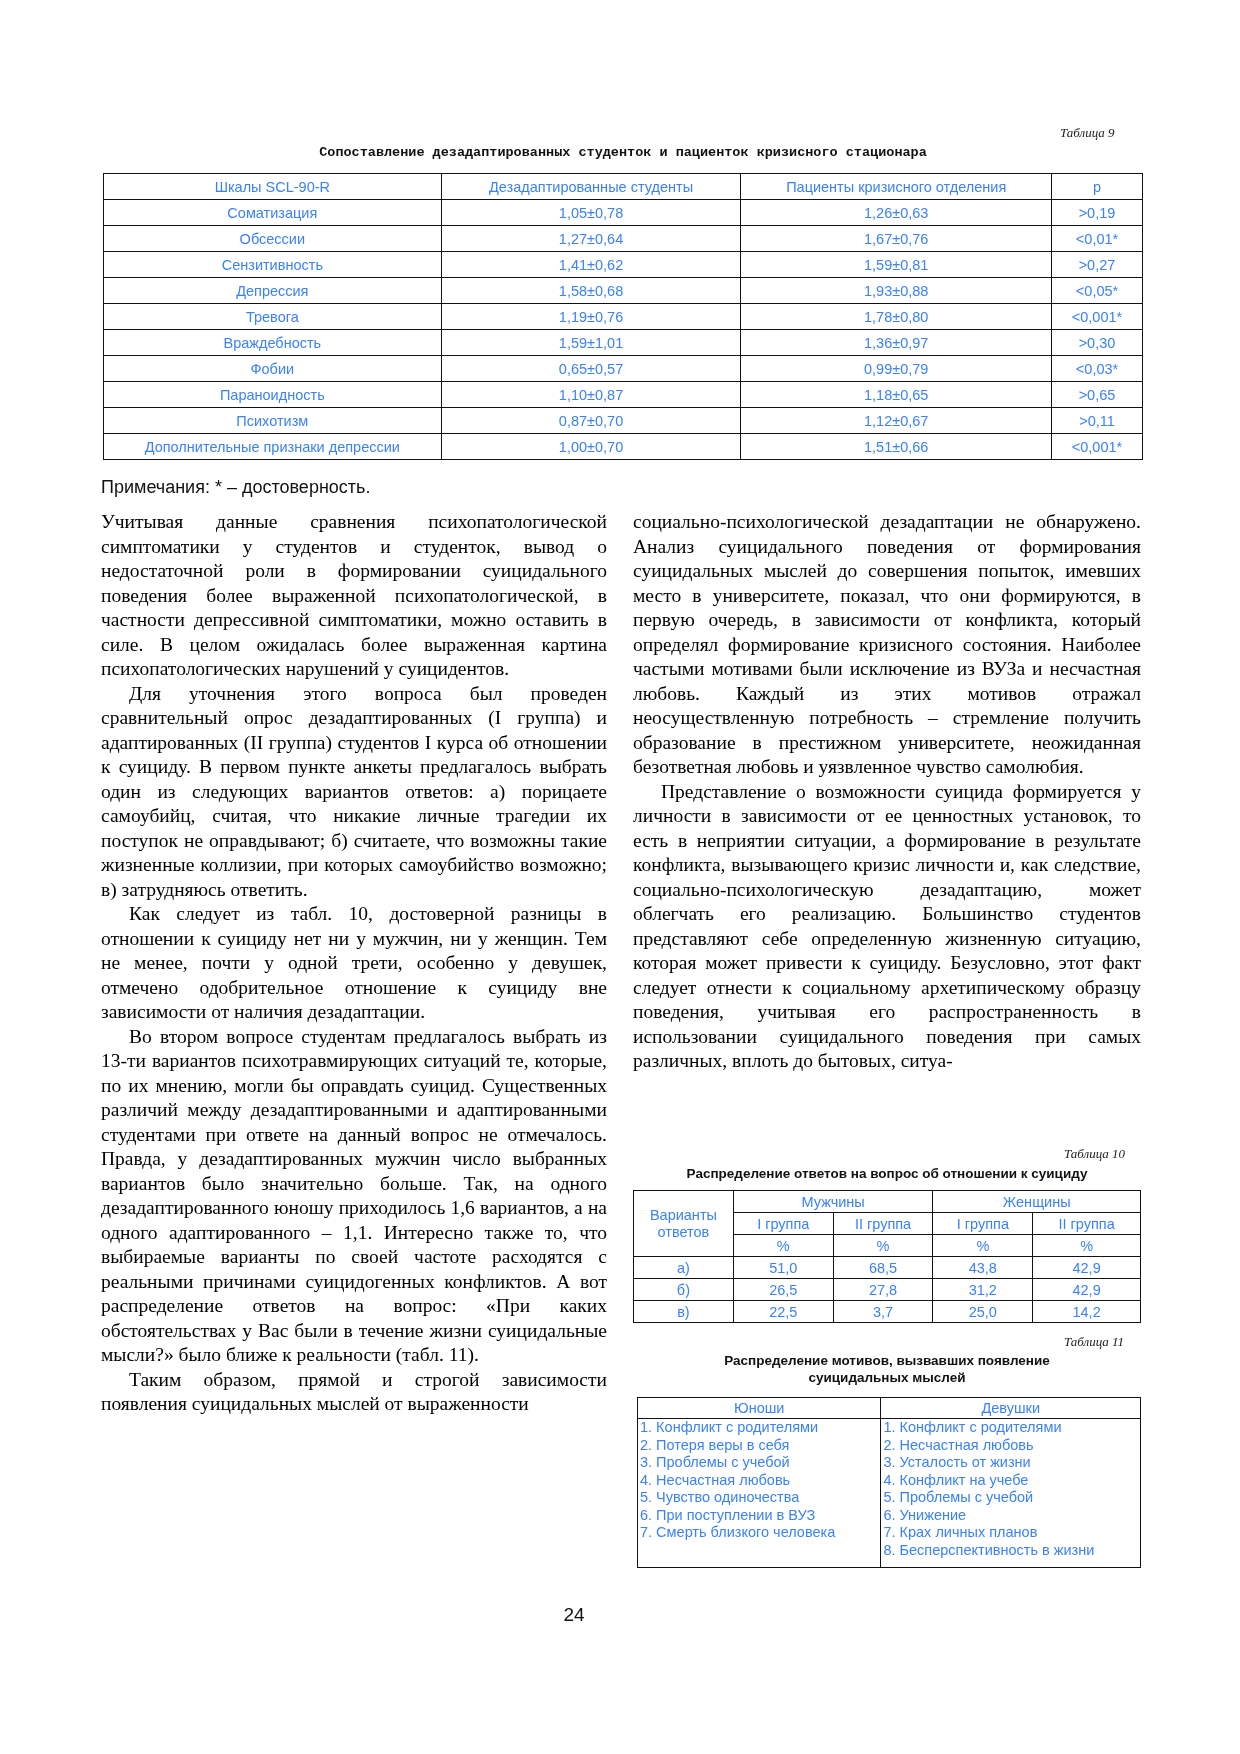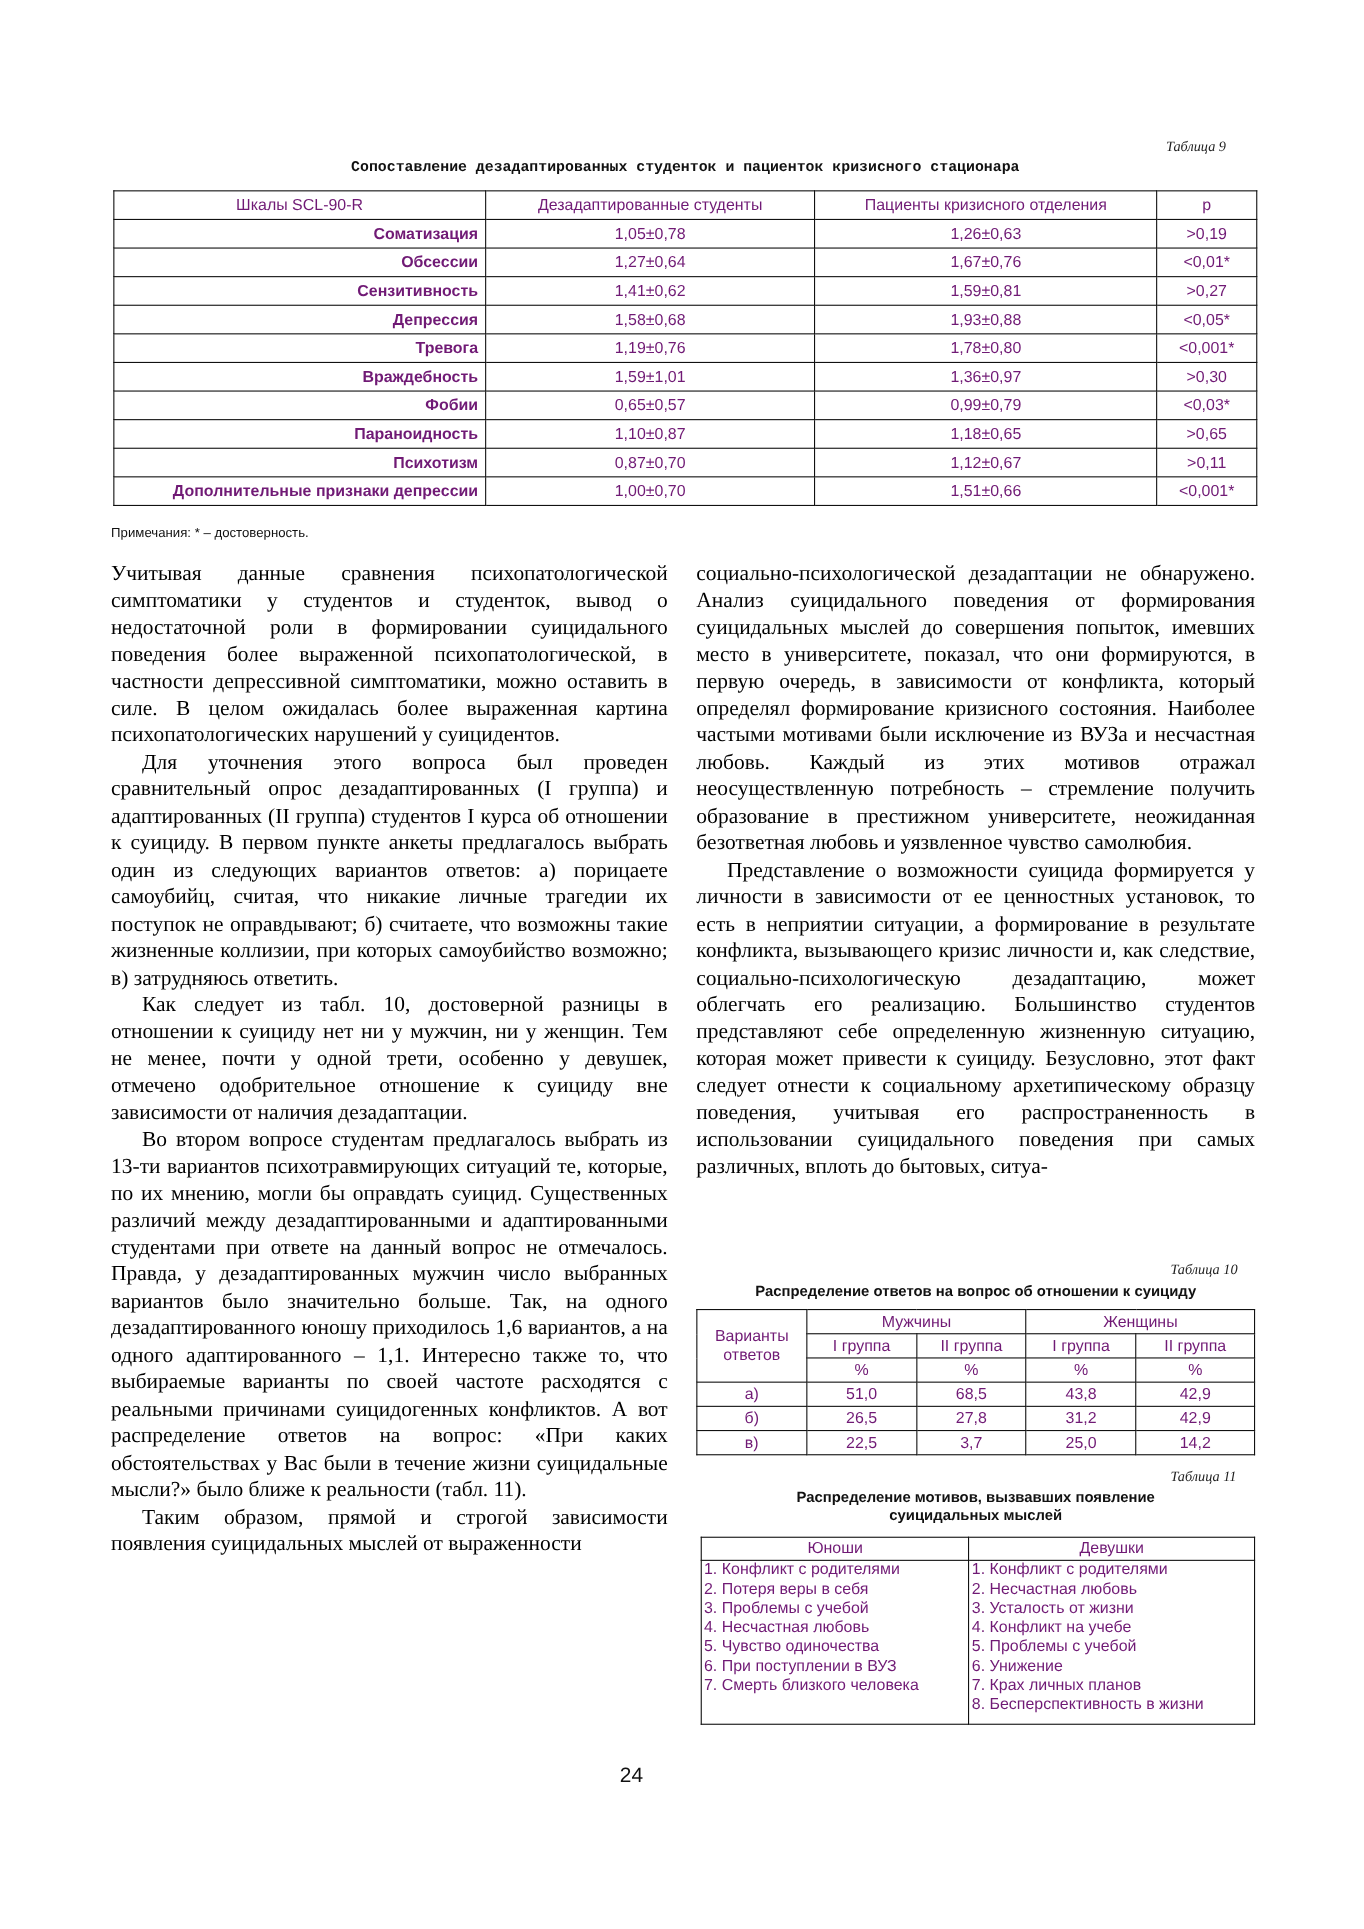"Шкалы SCL-90-R" table { color: #701a75 -> #3b82f6 }
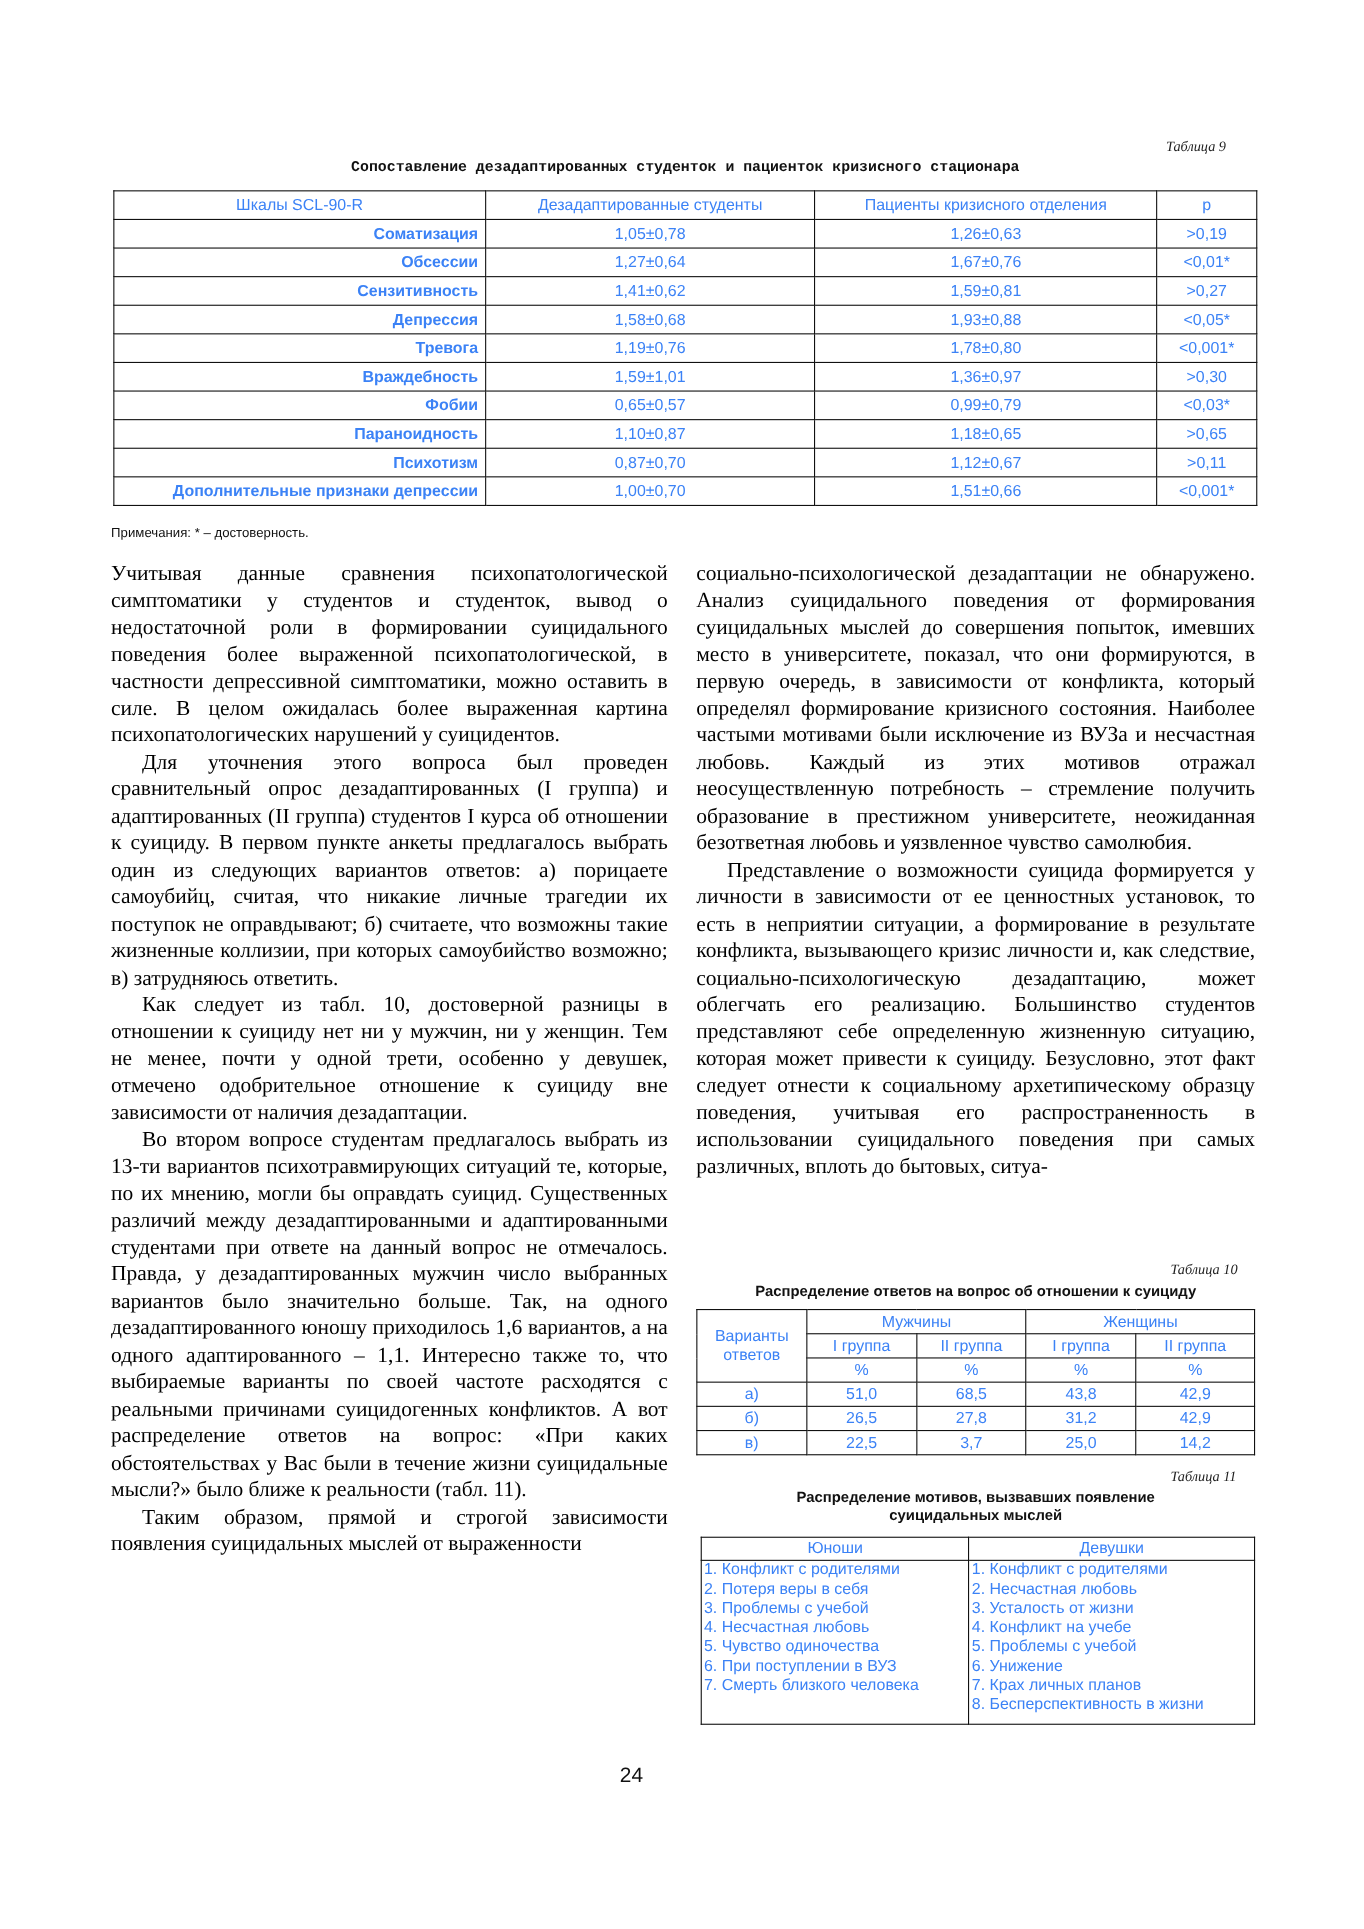"Соматизация" #t9 td.l { font-weight: bold -> none; text-align: right -> center }
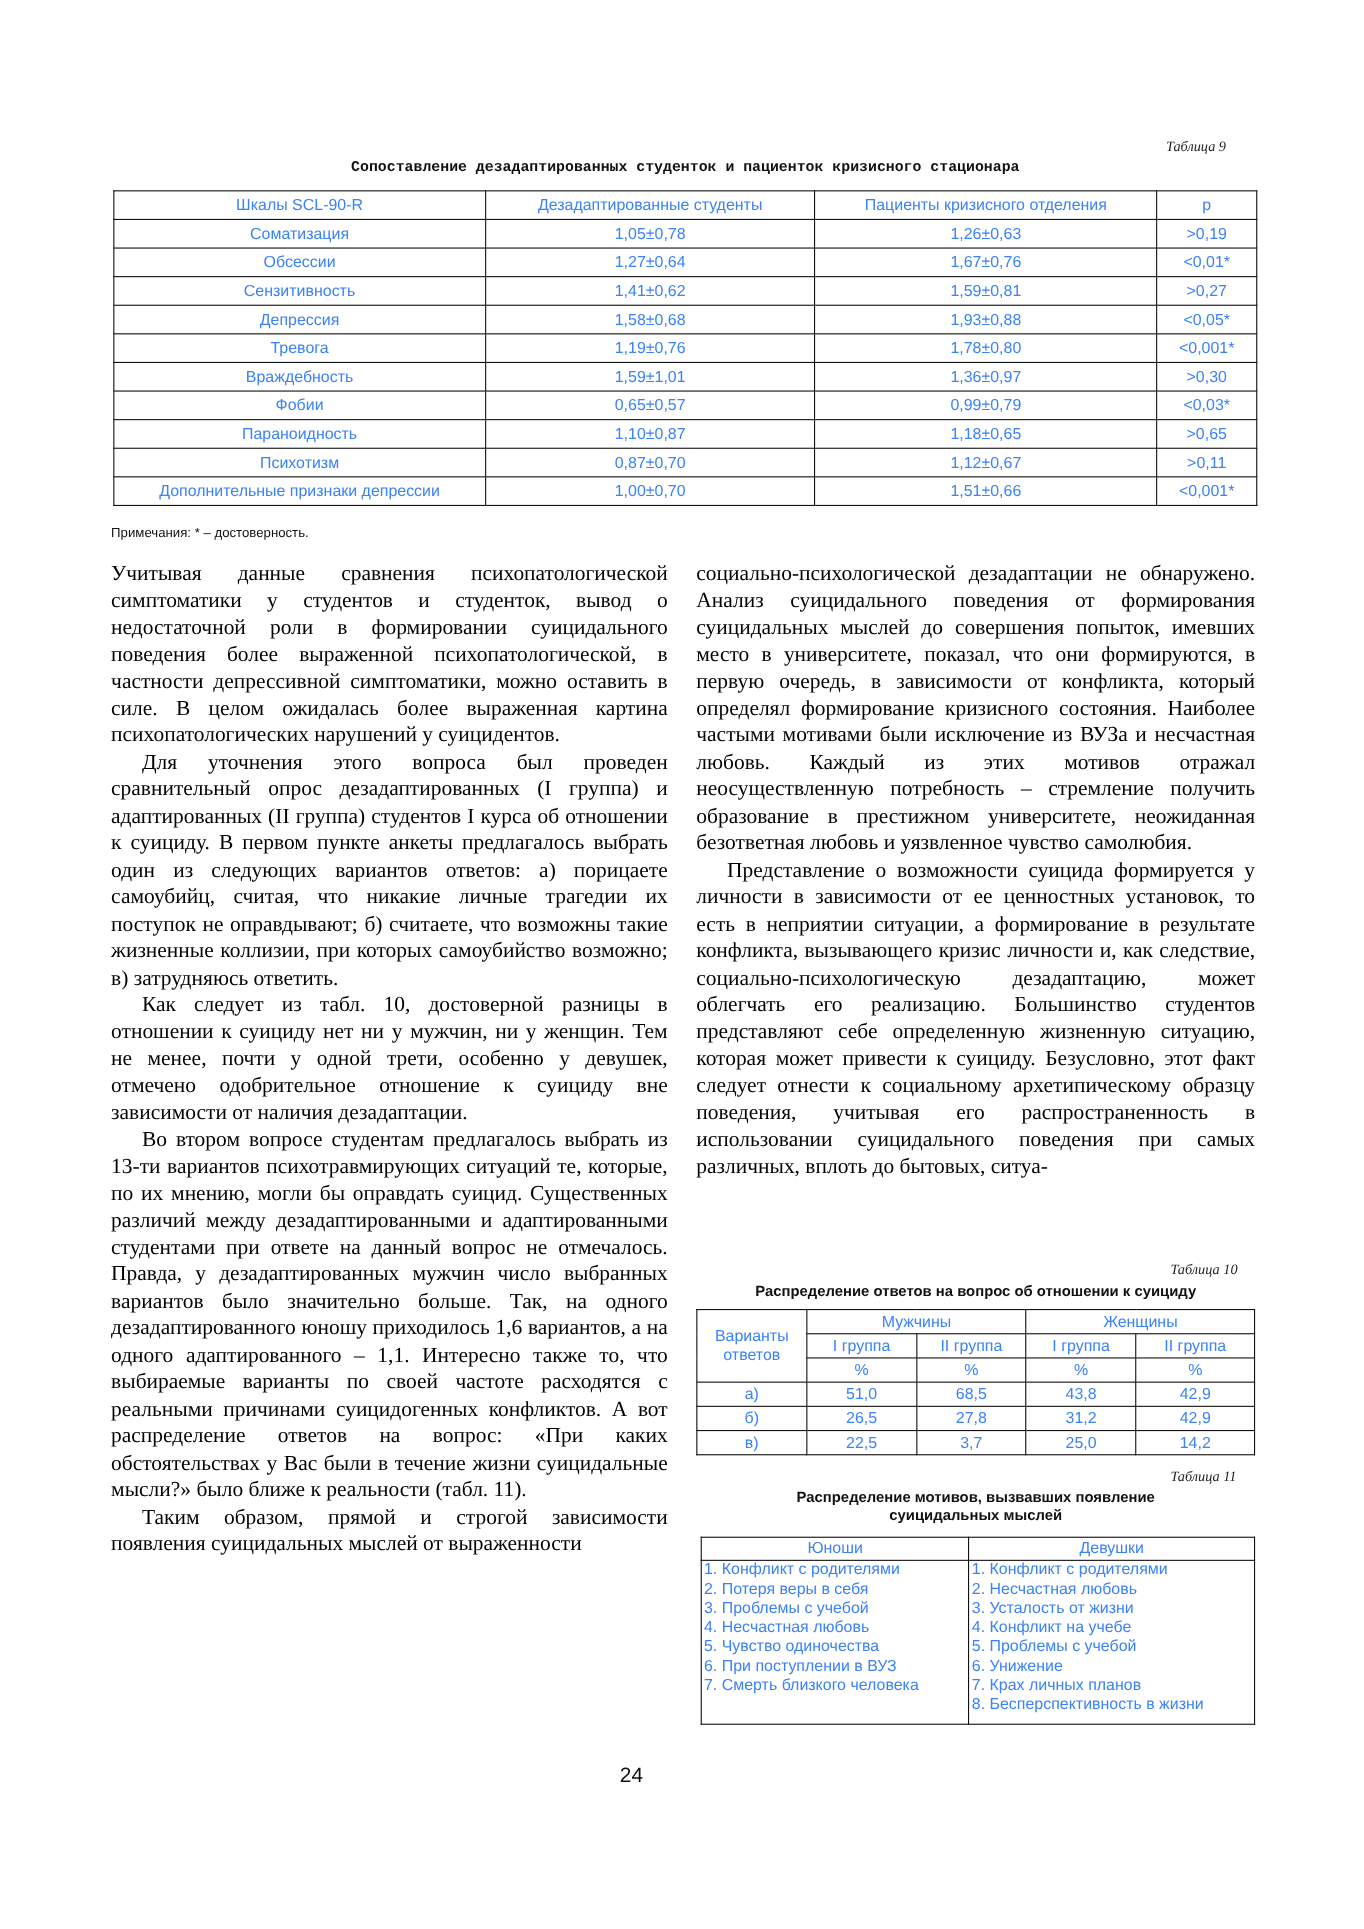"Примечания: * – достоверность." .note { font-size: 12px -> 18px }
